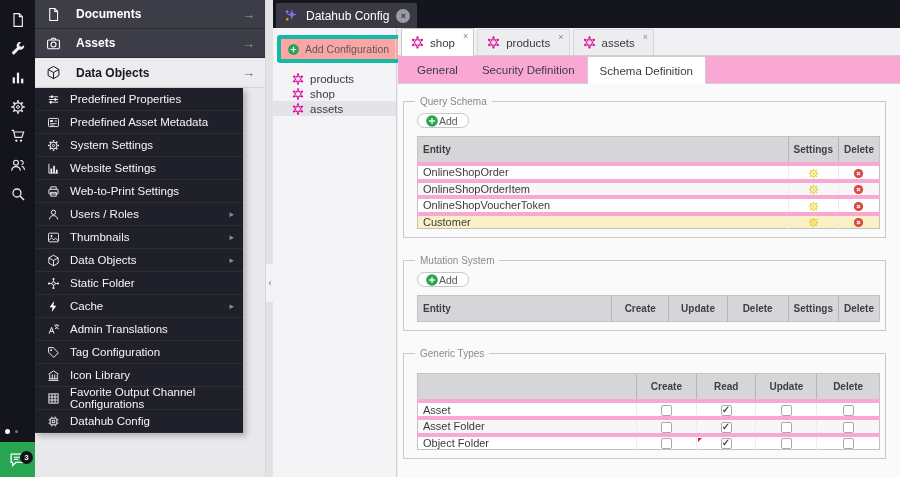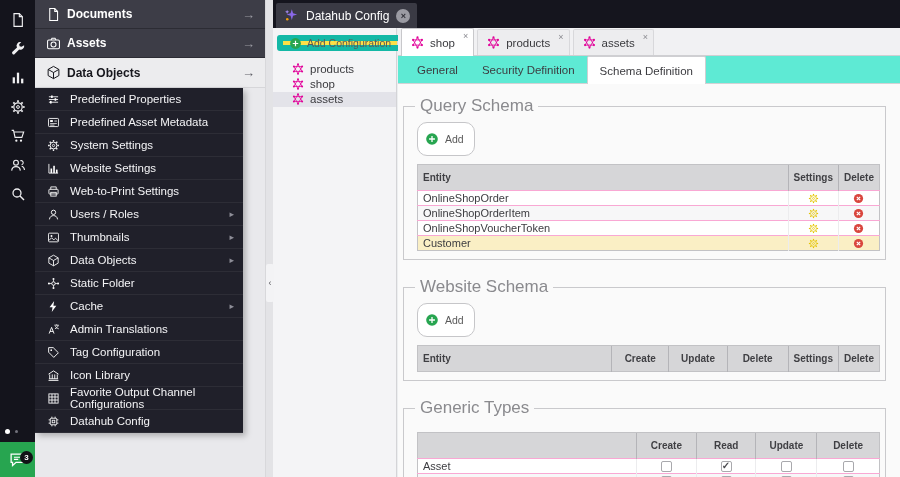"Documents" .acc-header { gap: 6px -> 15px }
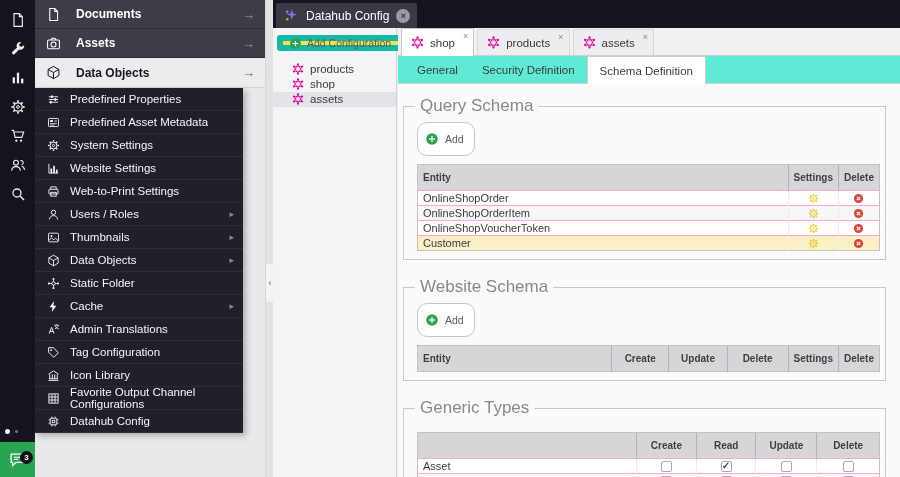"Add Configuration" .split-btn { background: #fde047 -> #fca5a5; border: 6px solid #14b8a6 -> 4px solid #14b8a6; height: 16px -> 28px }
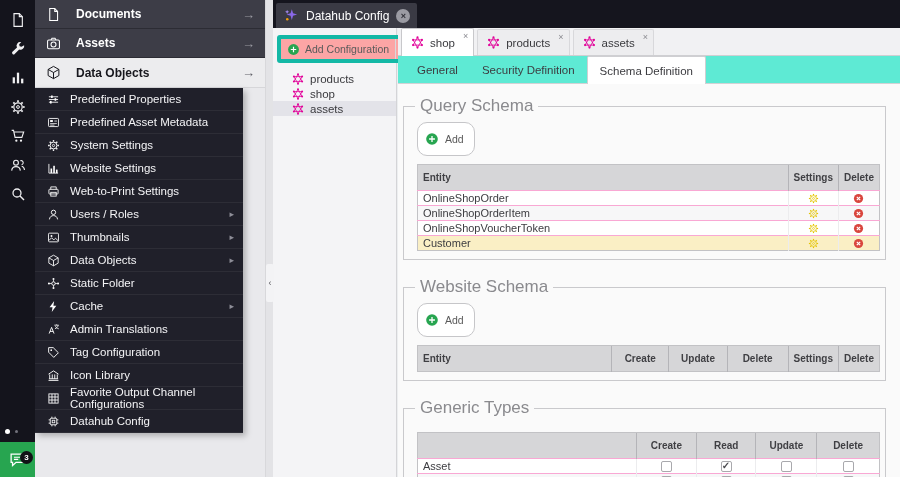"General" .subtabstrip { background: #5eead4 -> #f9a8d4 }
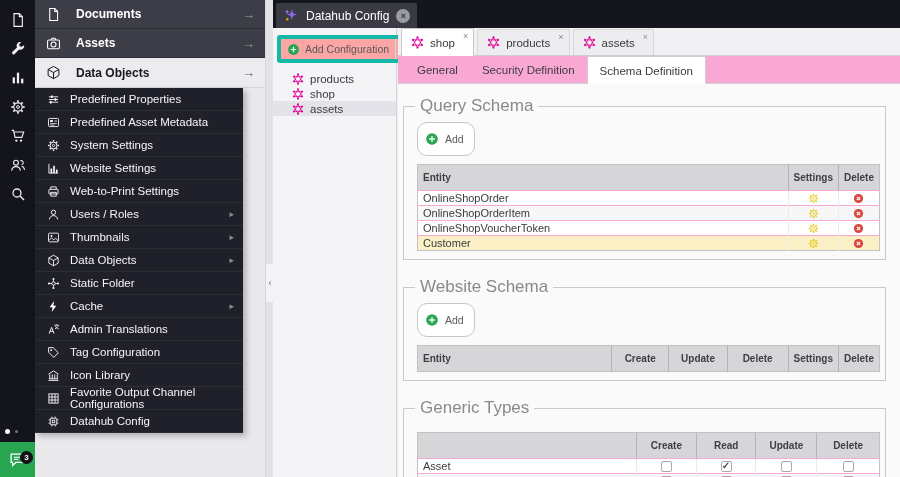"Query Schema" legend { font-size: 17px -> 10px }
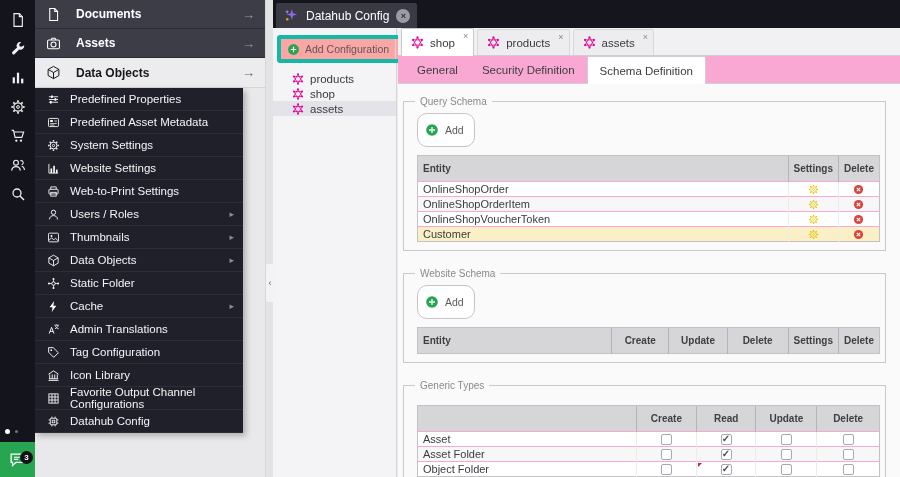"Add" .add-btn { gap: 6px -> none; height: 34px -> 15px }
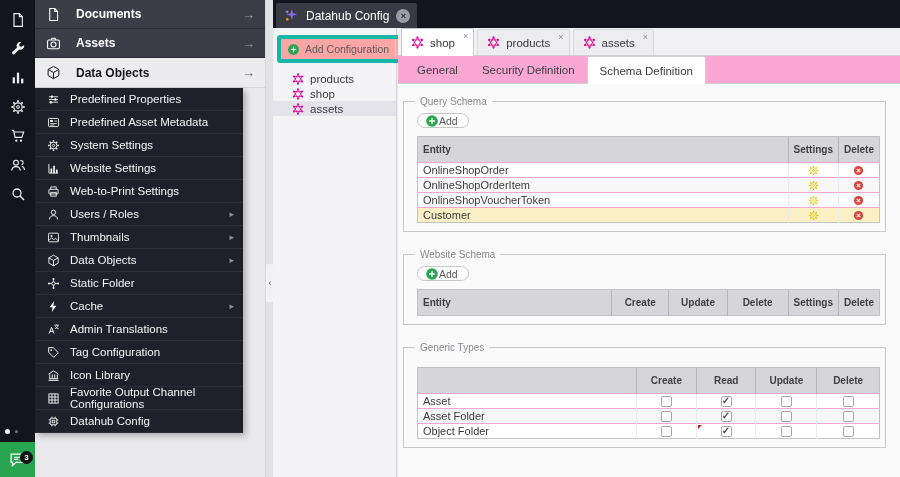"OnlineShopOrder" tbody td { border-top: 1px solid #f9a8d4 -> 4px solid #f9a8d4 }
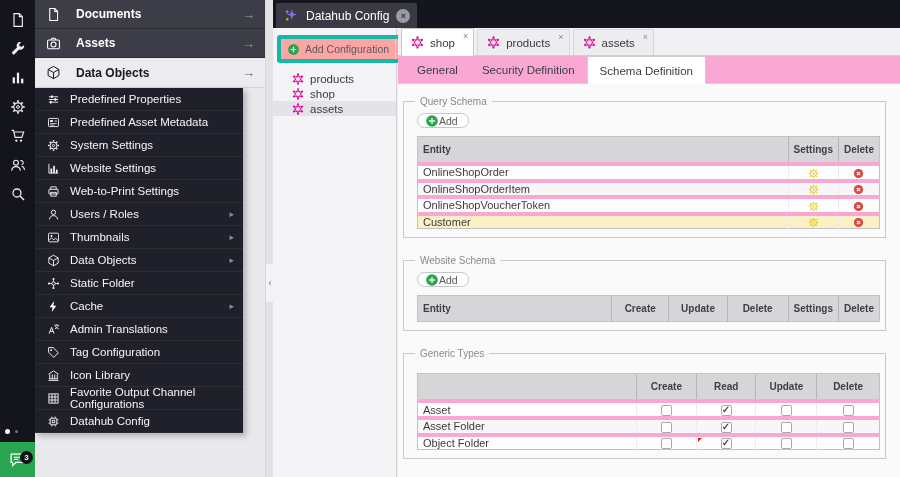"Website Schema" legend { text: Website Schema -> Mutation System }
